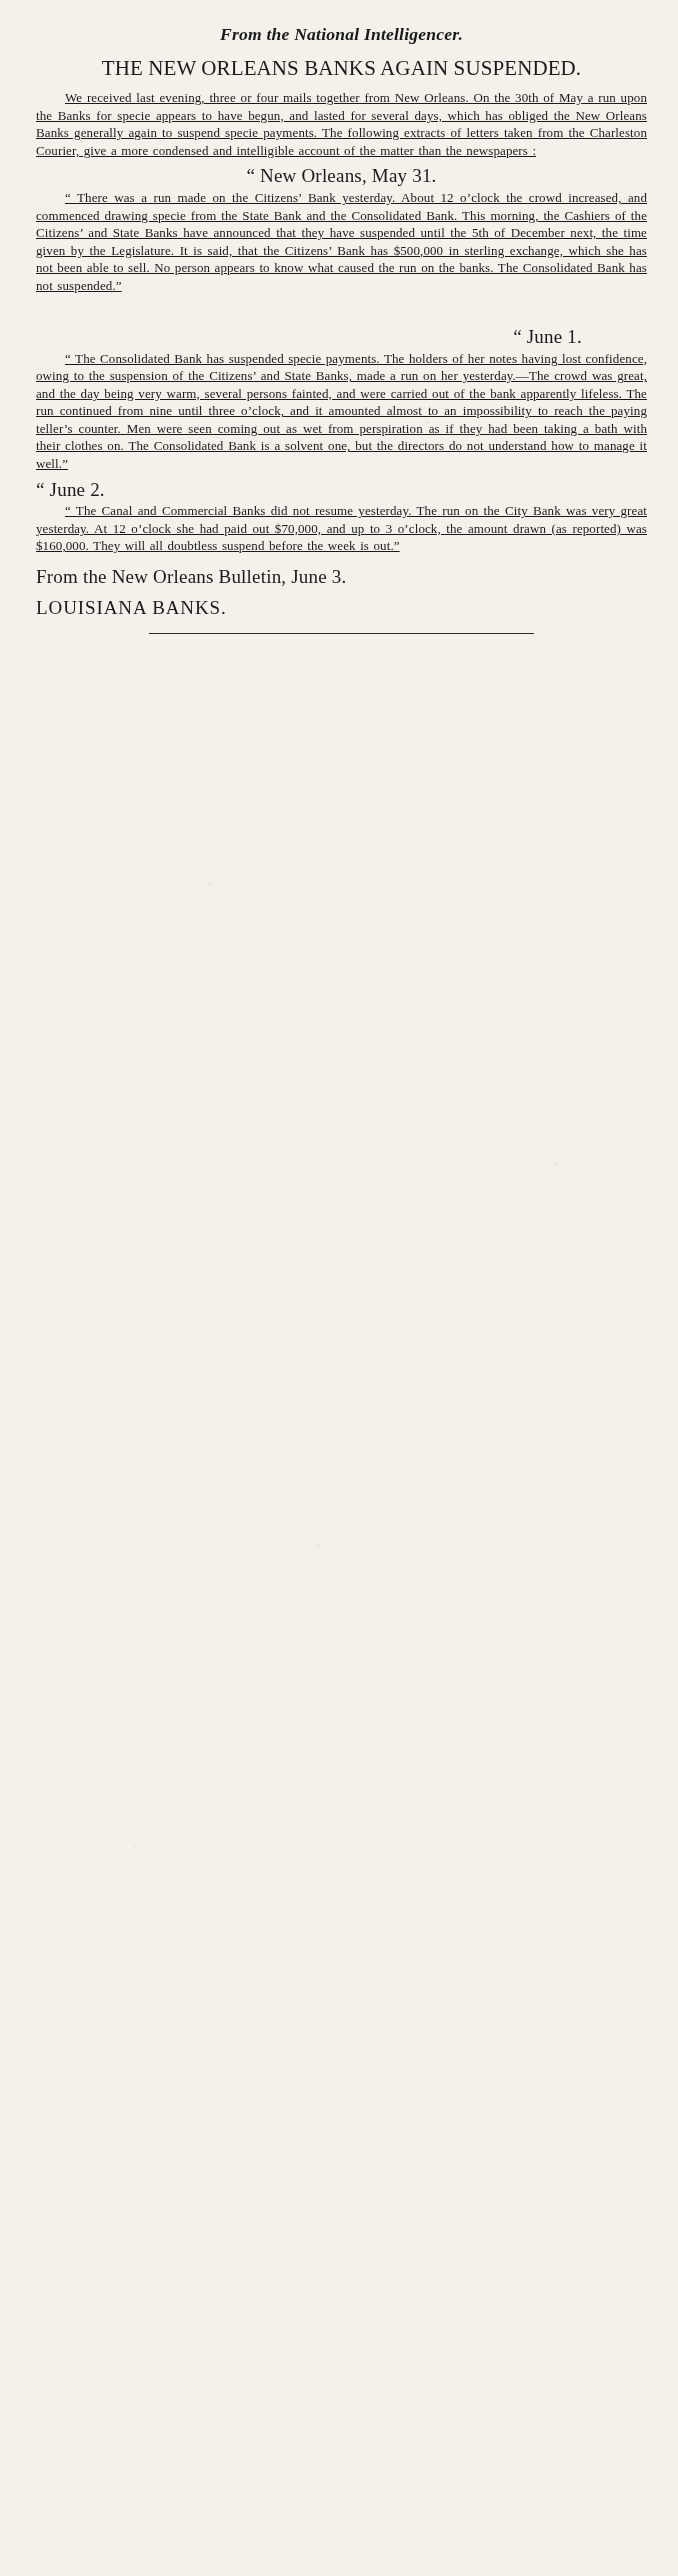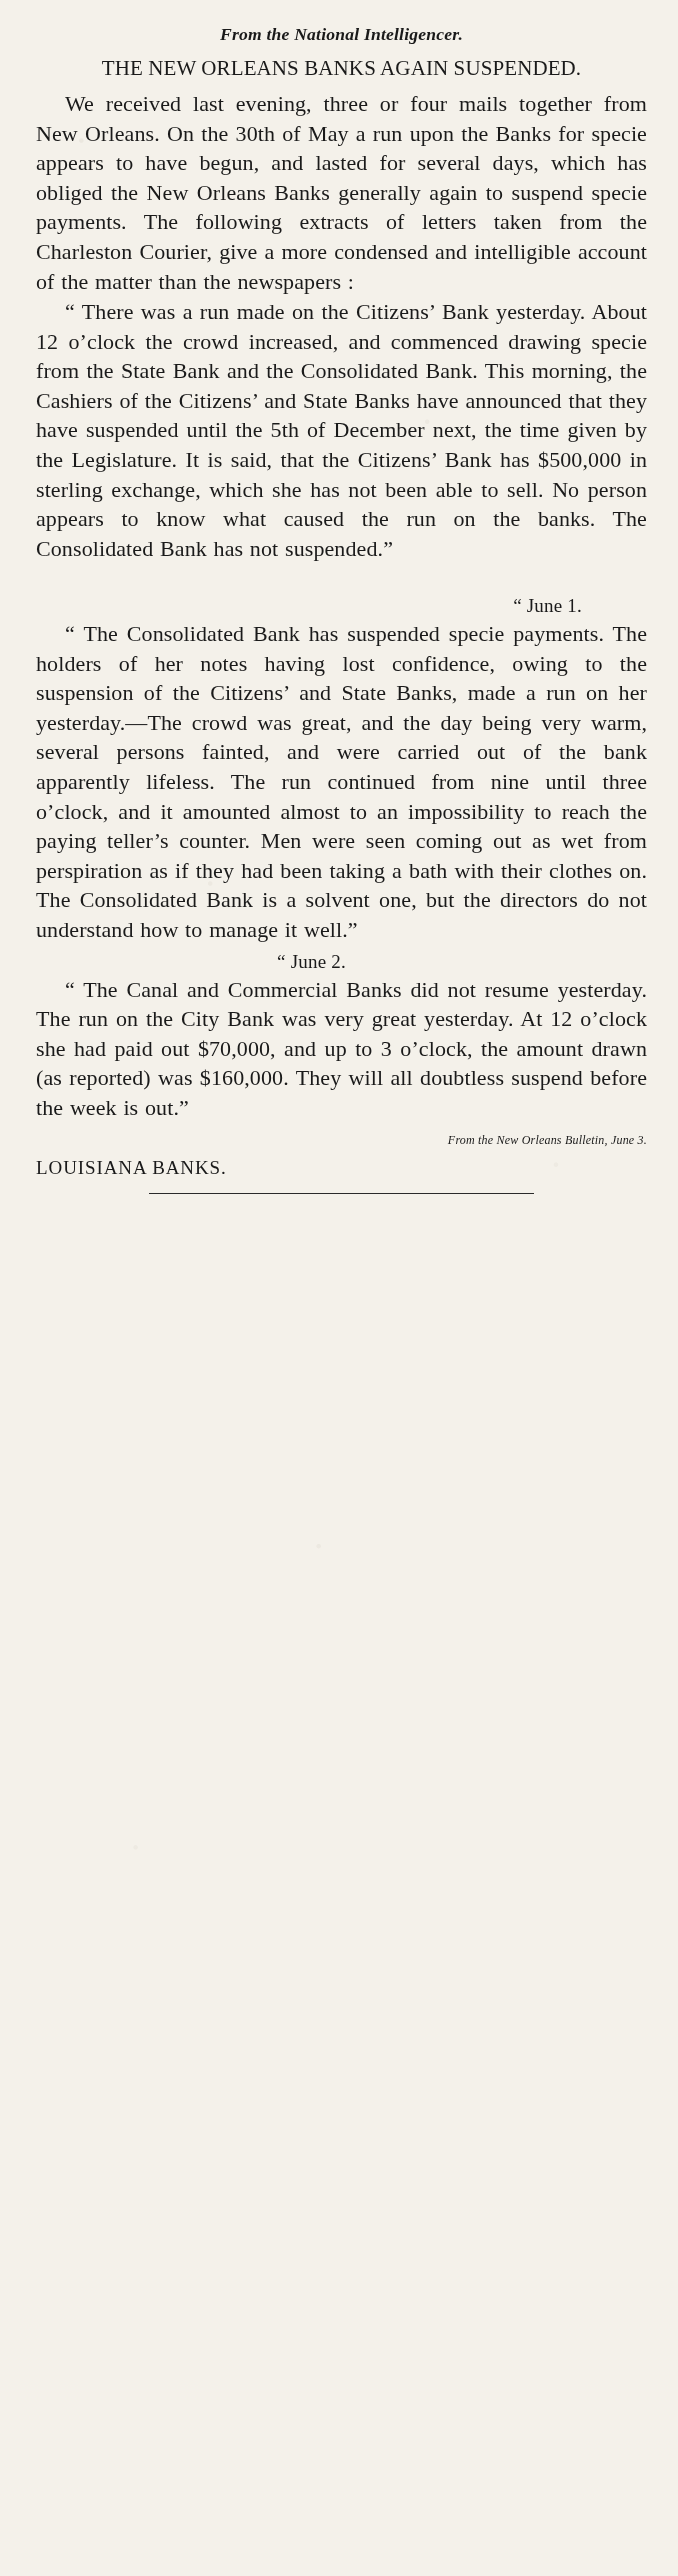"We received last evening, three" p.body { font-size: 22px -> 13px; text-decoration: none -> underline }
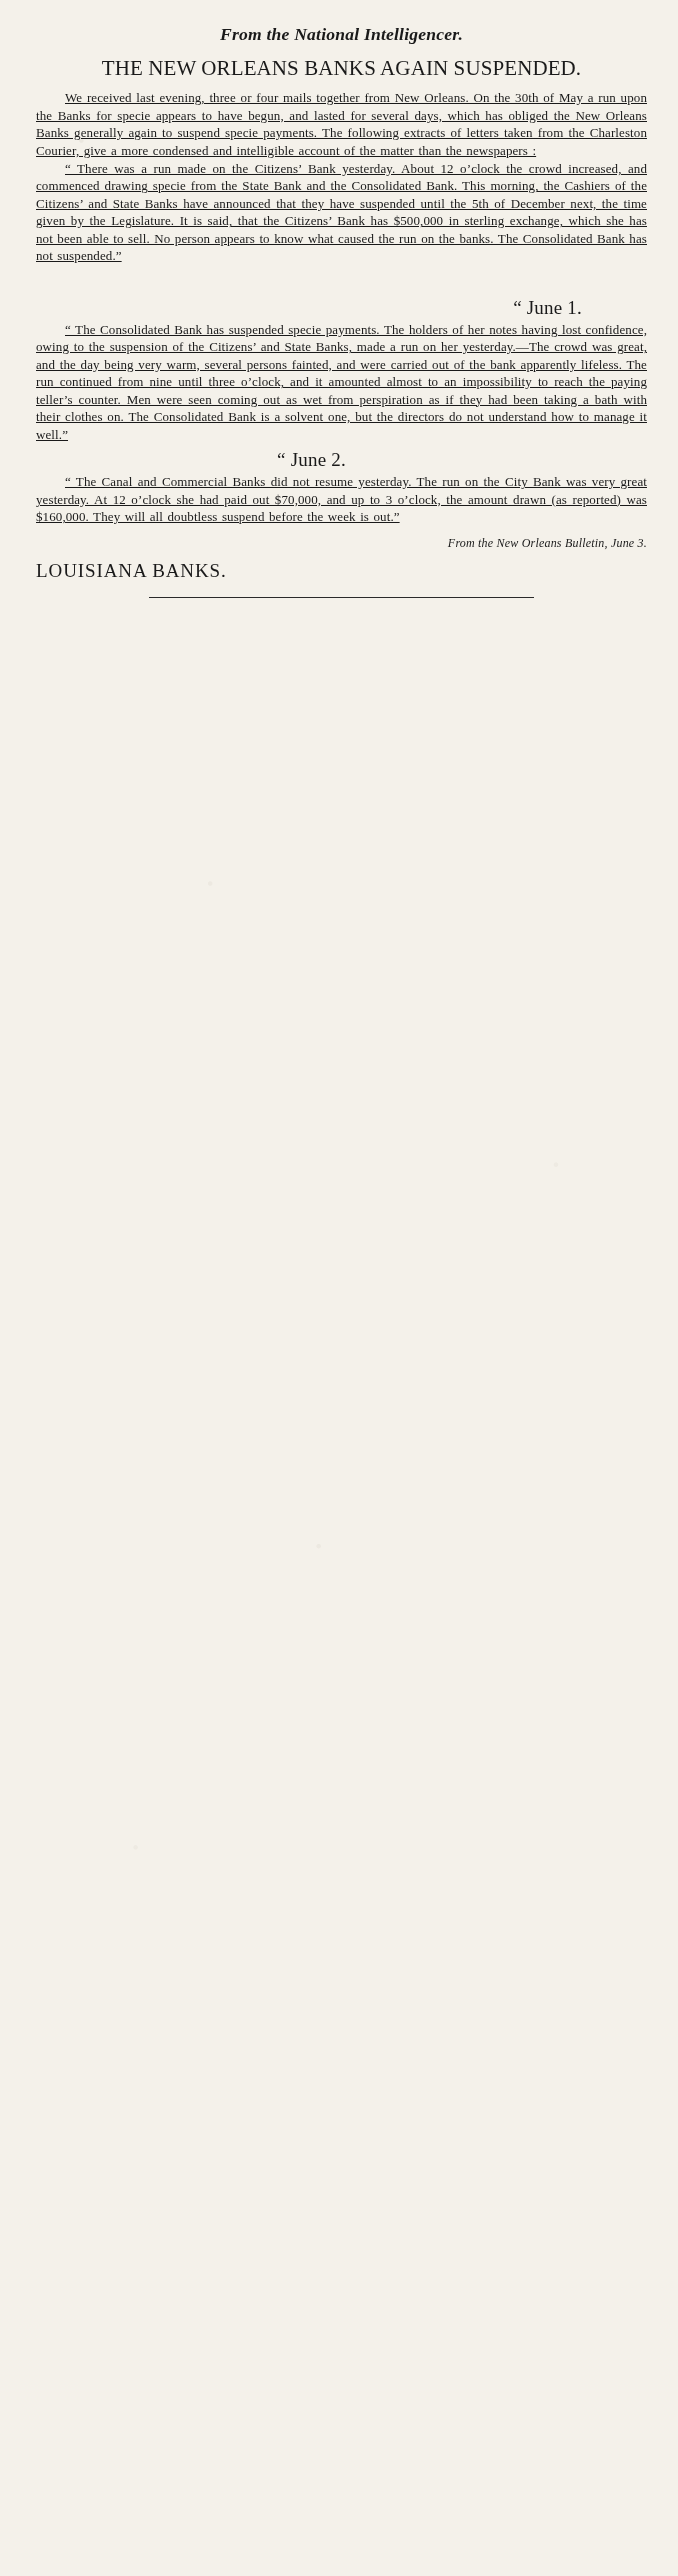"“ New Orleans, May 31." div.dateline { html: none -> <div>“ New Orleans, May 31.</div> }
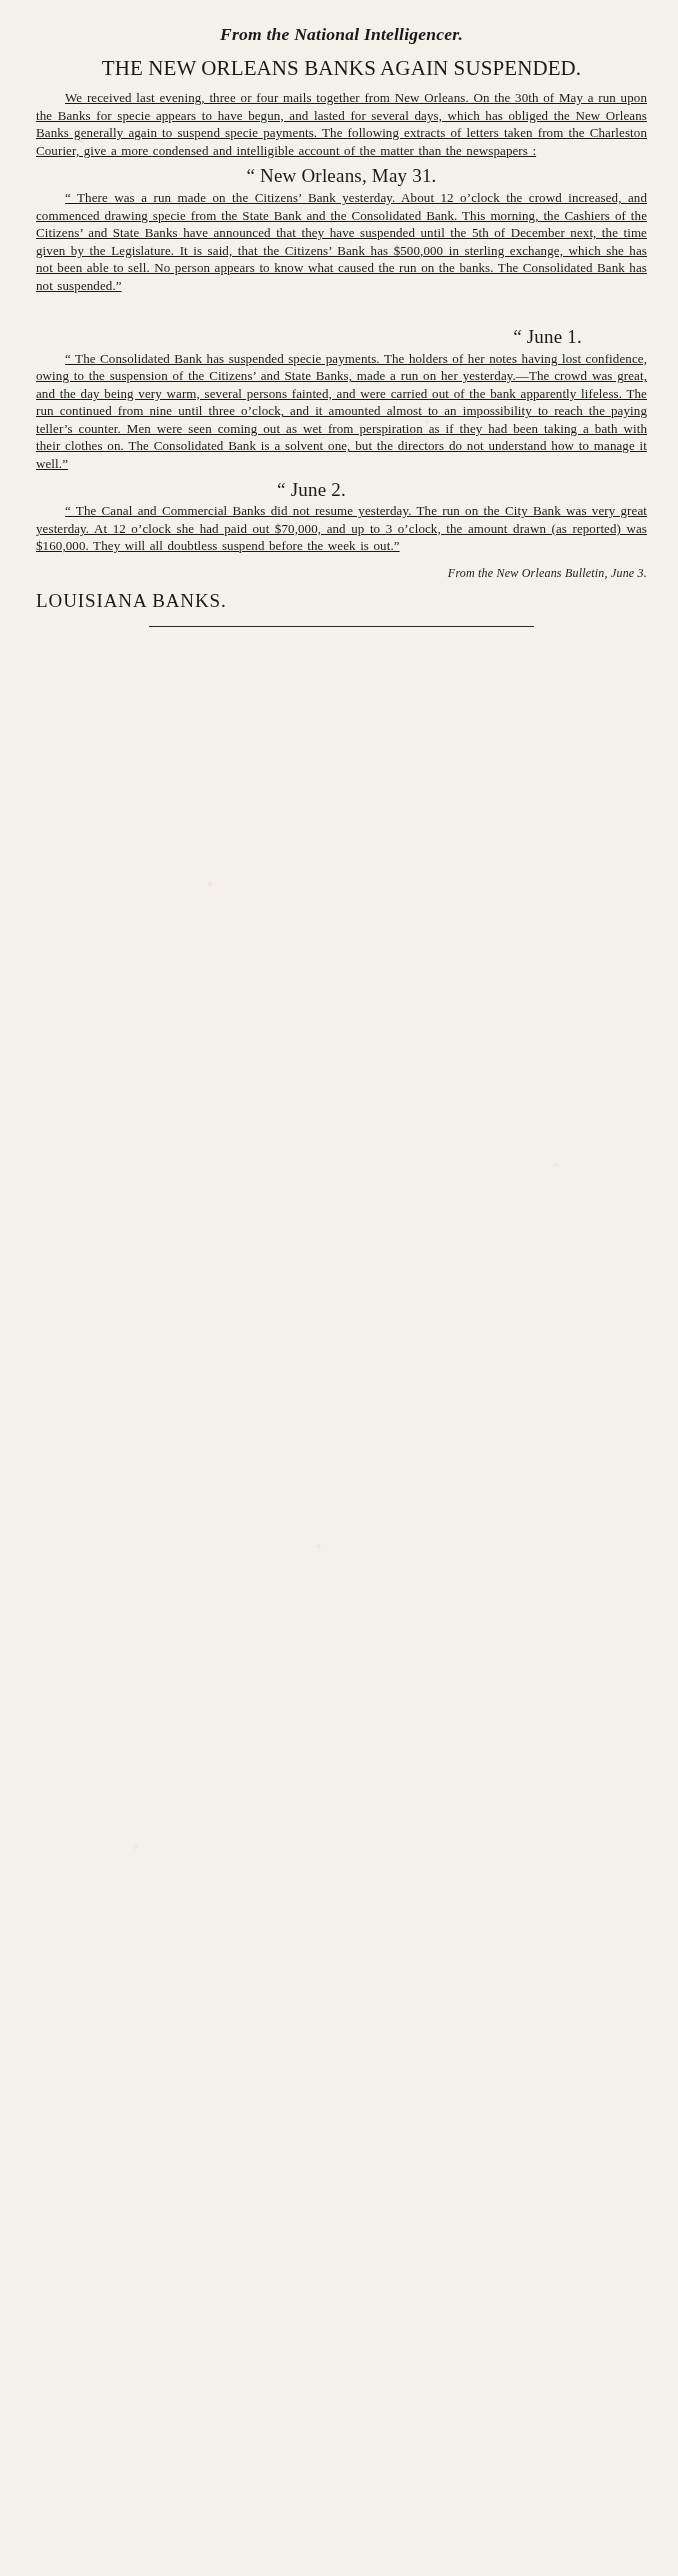"“ June 2." .dateline.right2 { text-align: center -> left }
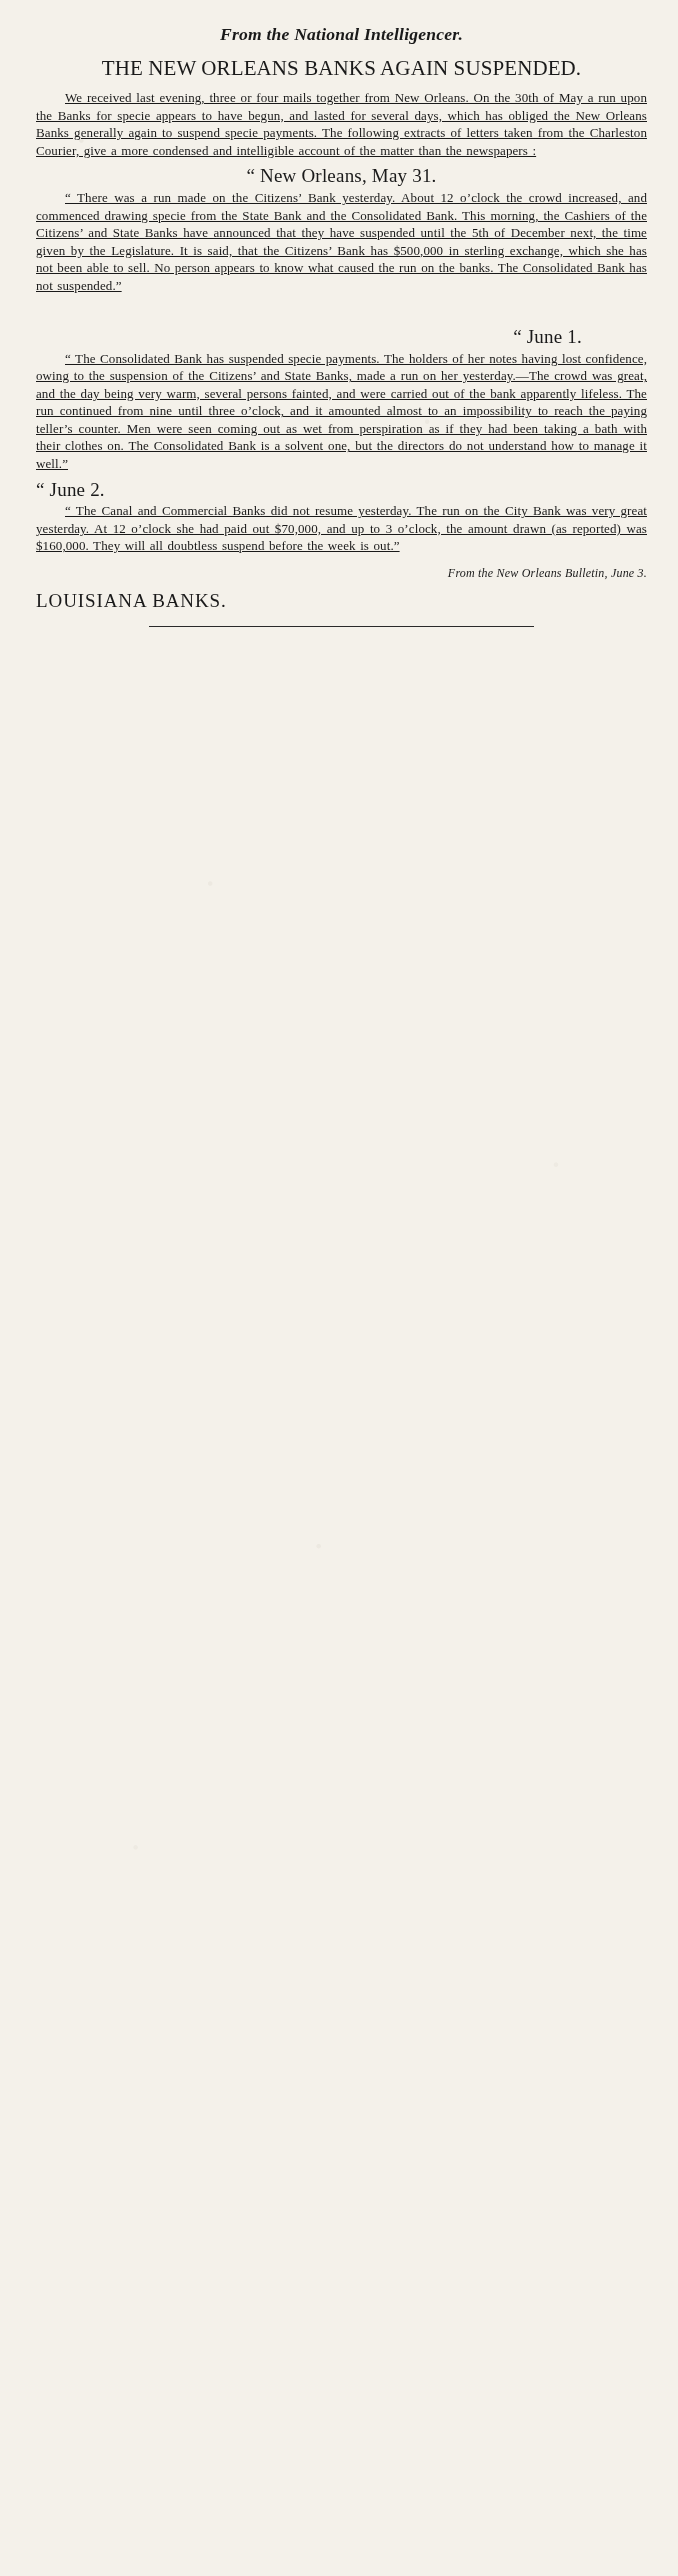"From the New Orleans Bulletin," .srcnote { font-size: 12px -> 19px; font-style: italic -> none; text-align: right -> left }
